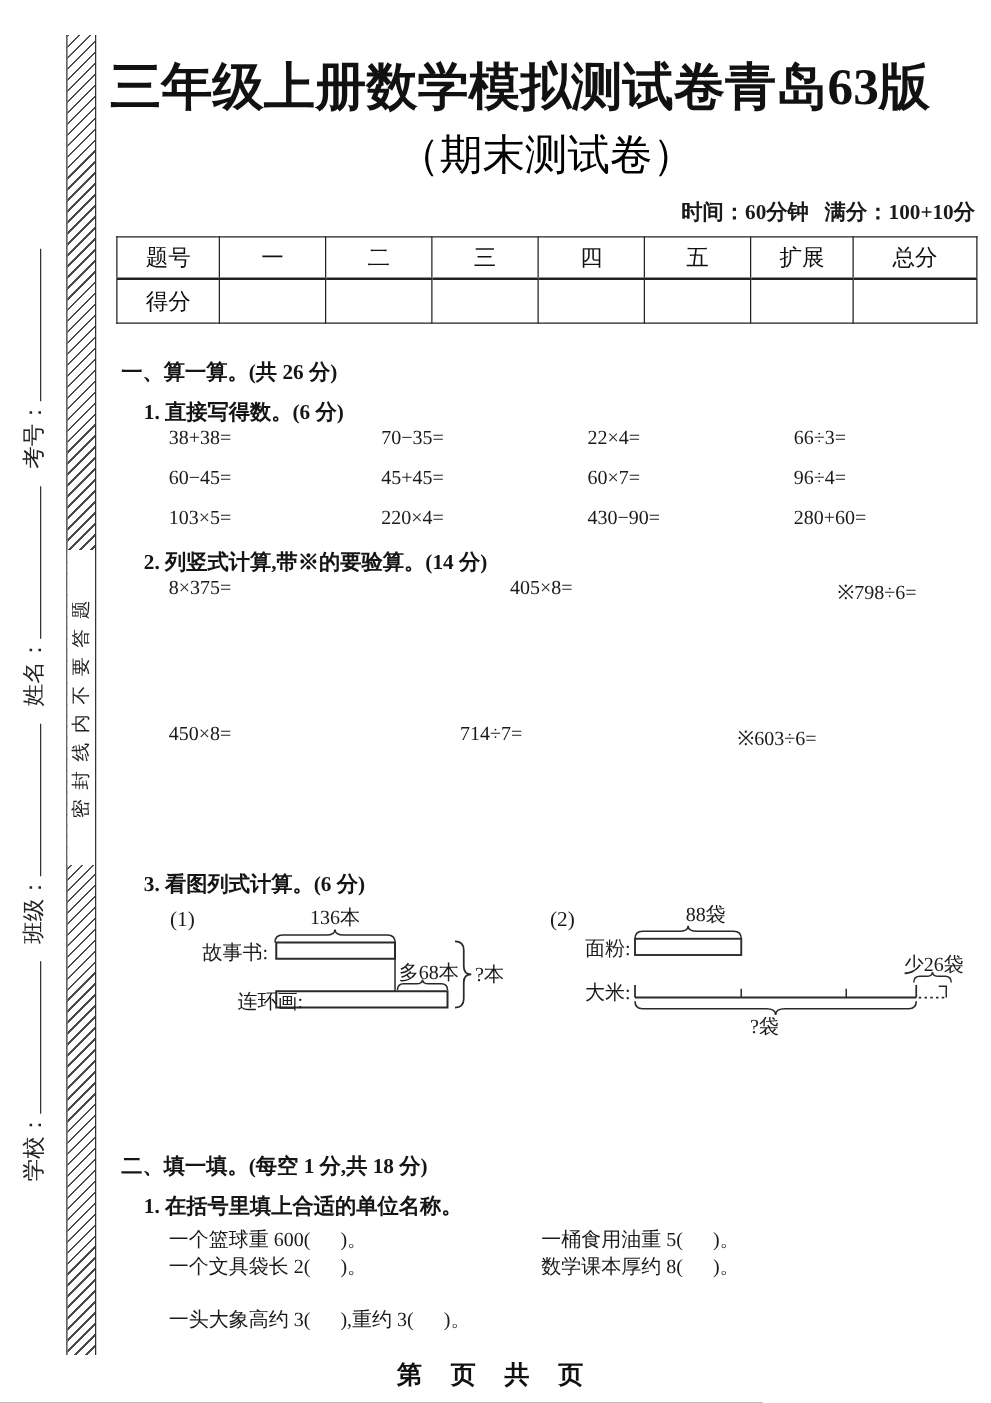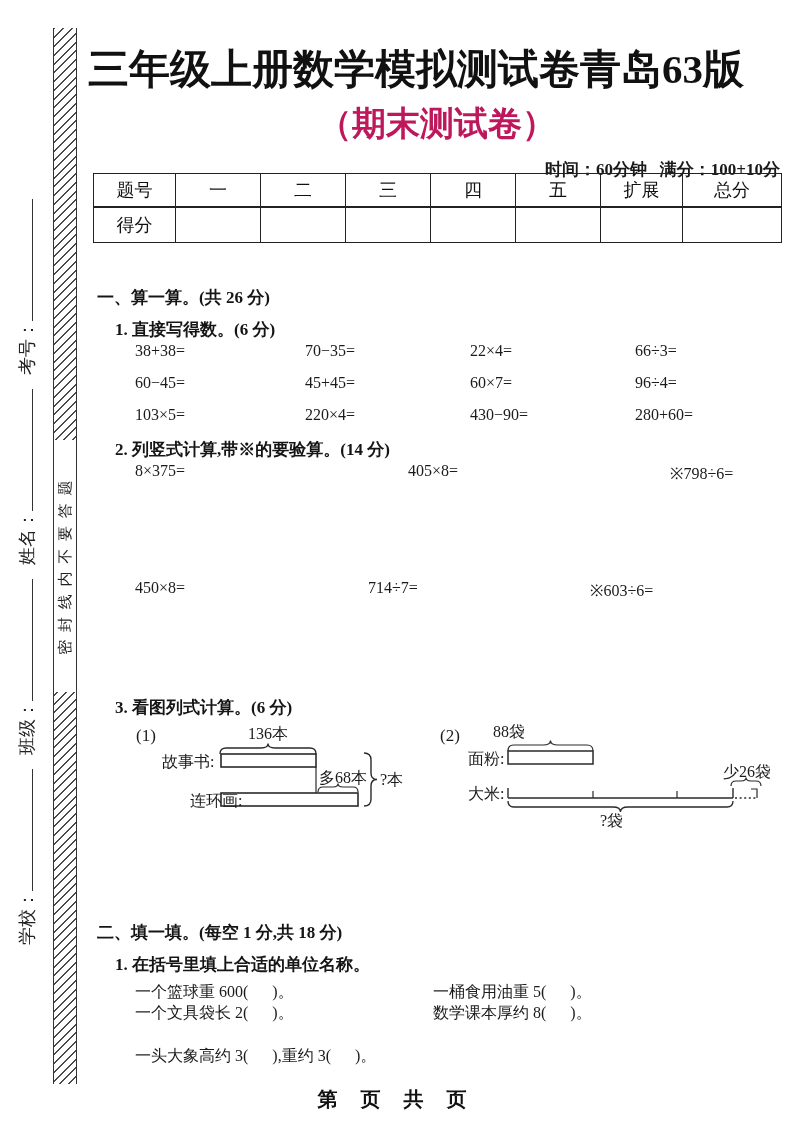"（期末测试卷）" .subtitle { color: #be185d -> #000000; font-weight: 700 -> 400 }
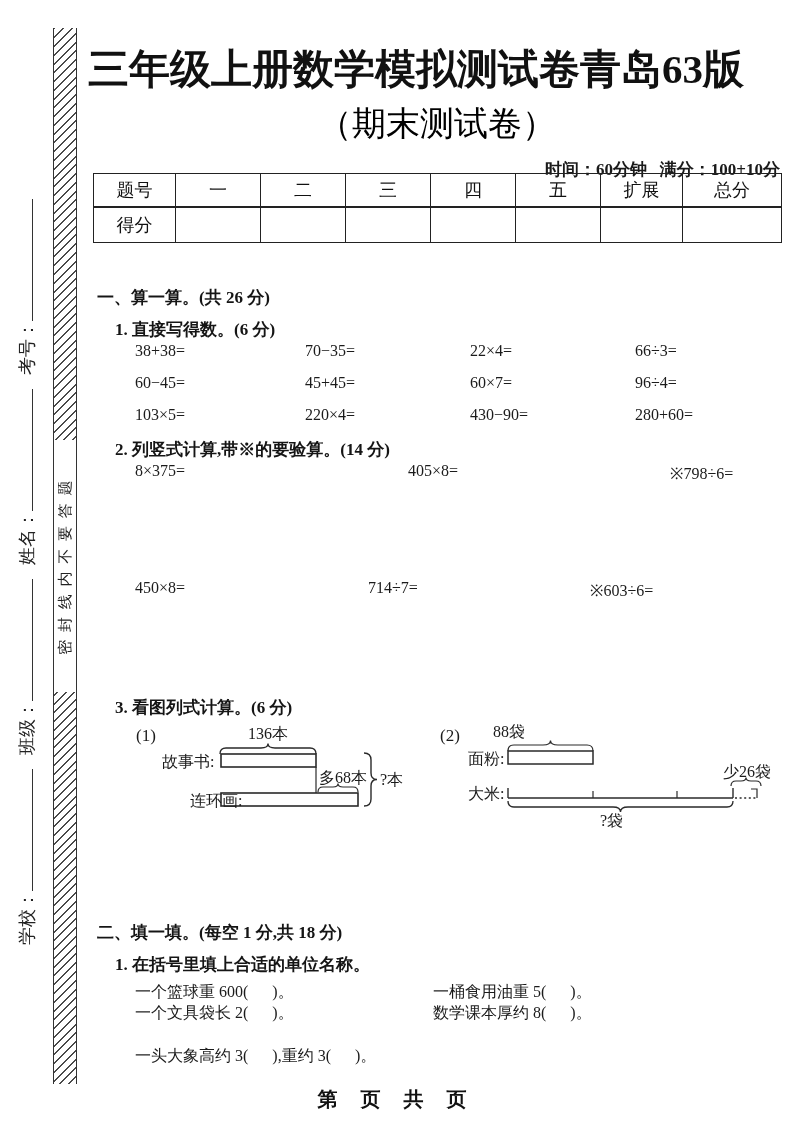"题号" table.score { top: 173px -> 189px }
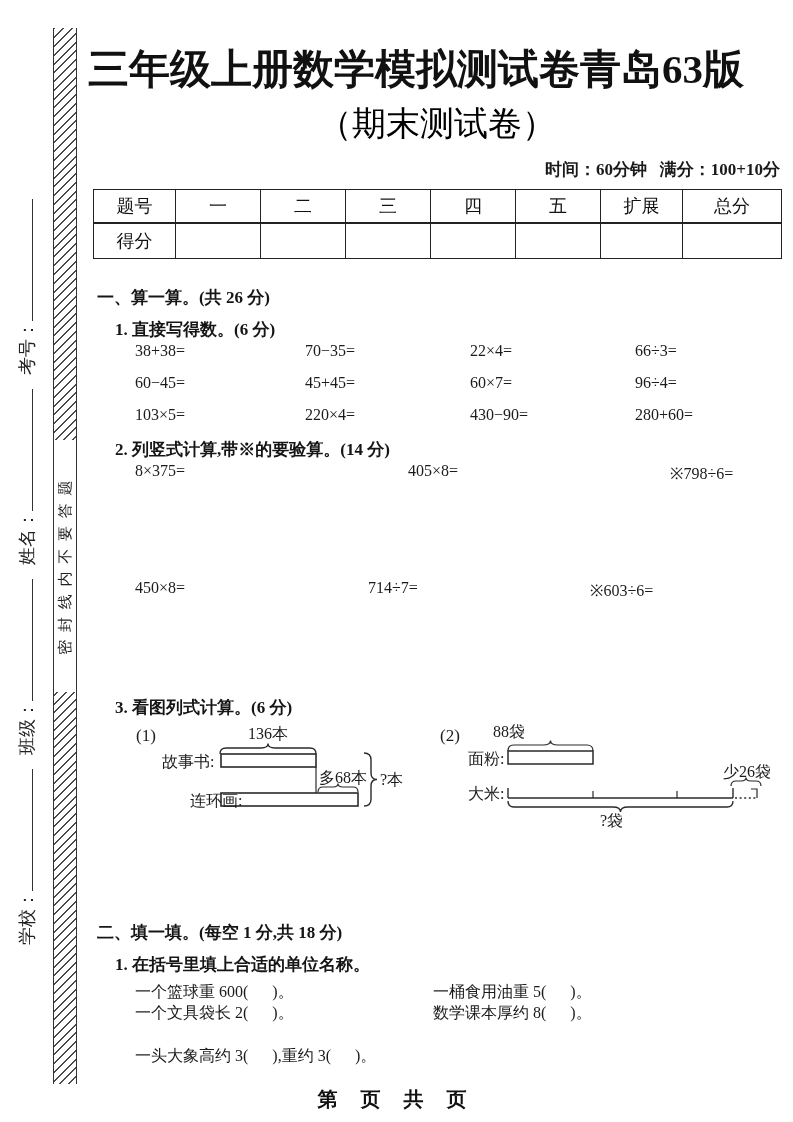"88袋" span.dlabel { left: 58px -> 87px; text-align: left -> center }
